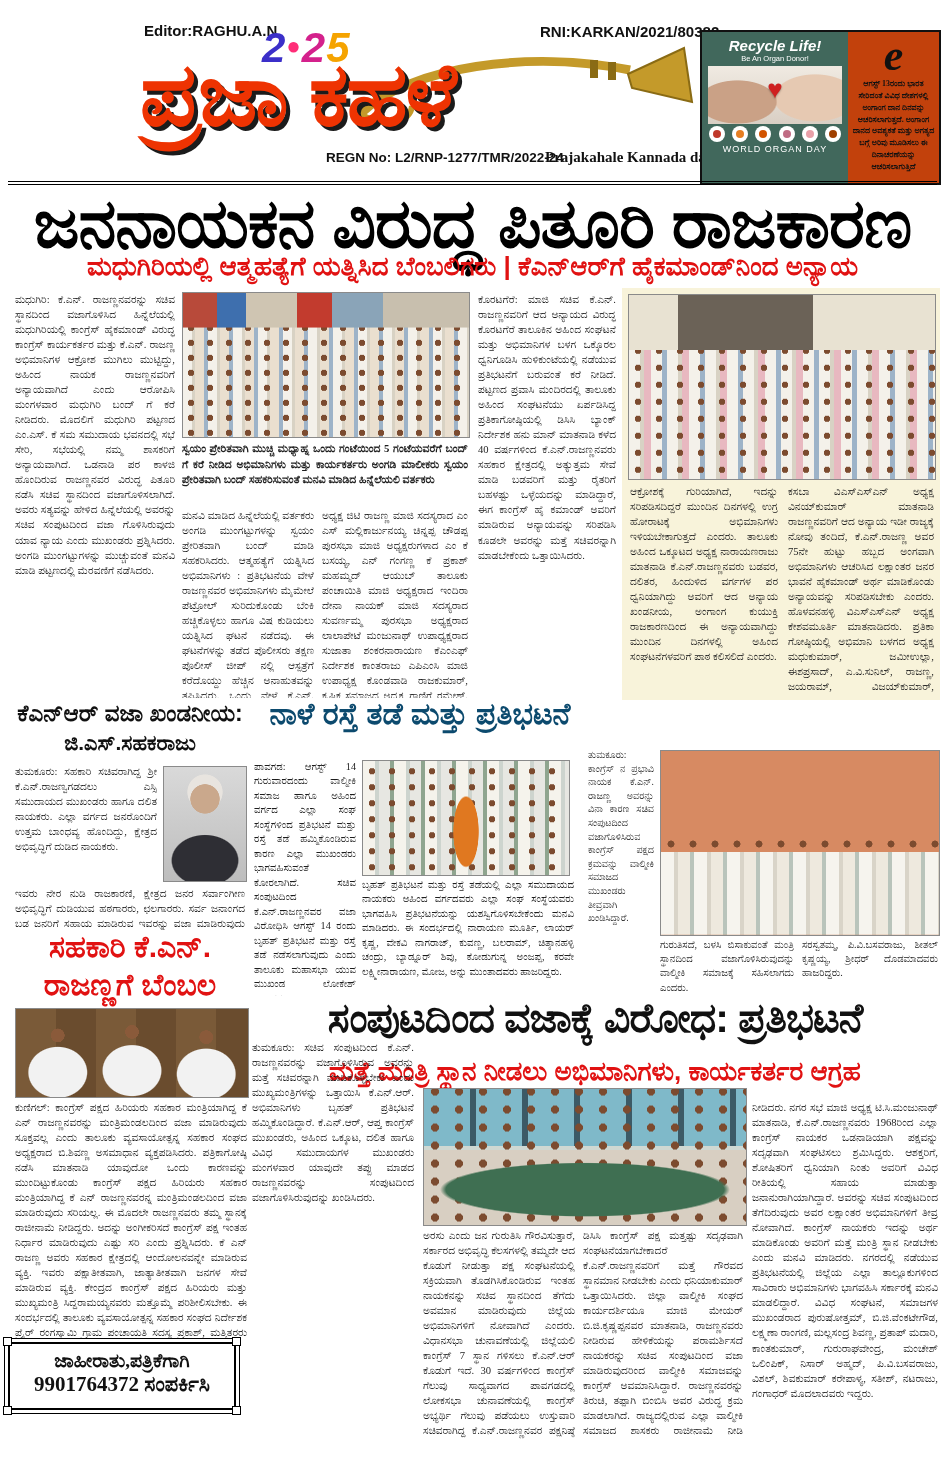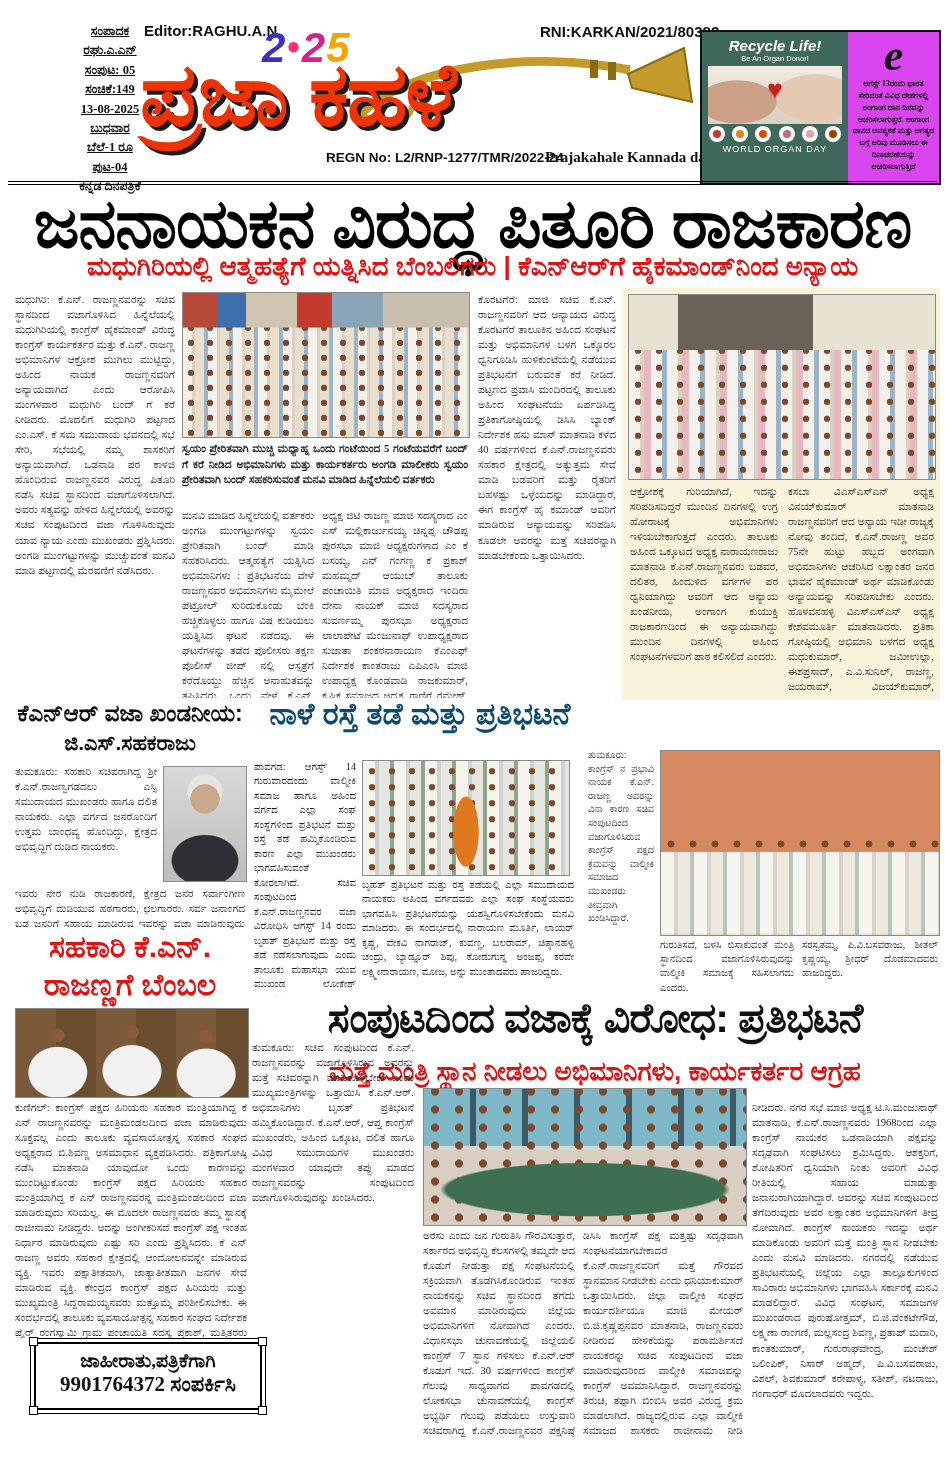"ಸಂಪಾದಕ" div.info-box { html: <div> <div>ಸಂಪಾದಕ</div> <div>ರಘು.ಎ.ಎನ್</div> <div>ಸಂಪುಟ: 05</div> <div>ಸಂಚಿಕೆ:149</div> <div>13-08-2025</div> <div>ಬುಧವಾರ</div> <div>ಬೆಲೆ-1 ರೂ</div> <div>ಪುಟ-04</div> <div>ಕನ್ನಡ ದಿನಪತ್ರಿಕೆ</div> </div> -> none }
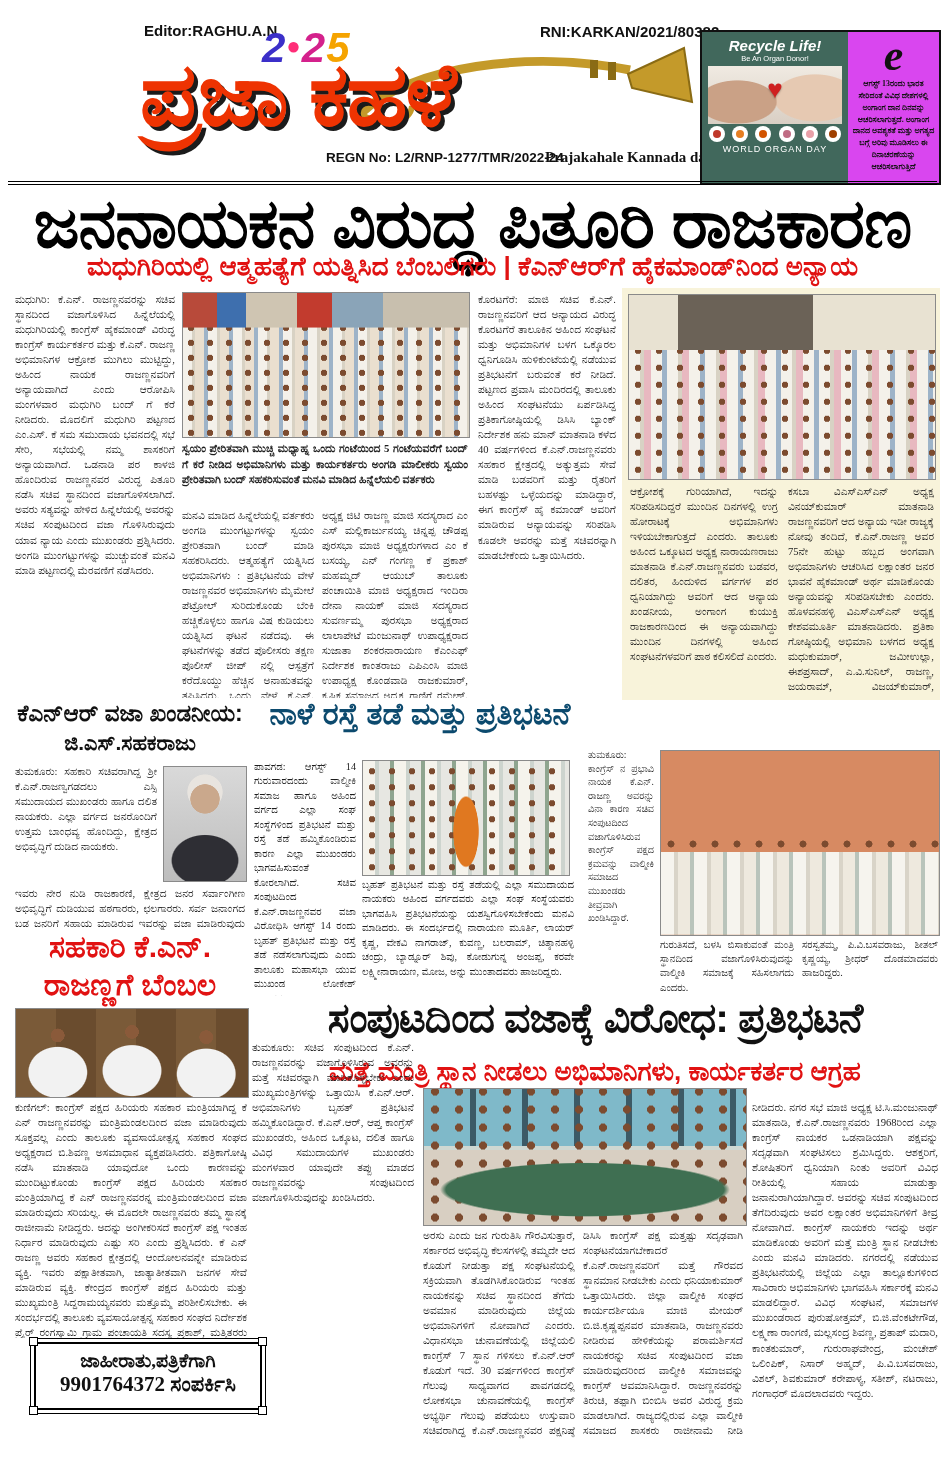"Recycle Life!" .organ-ad { background: #d946ef -> #c2410c }
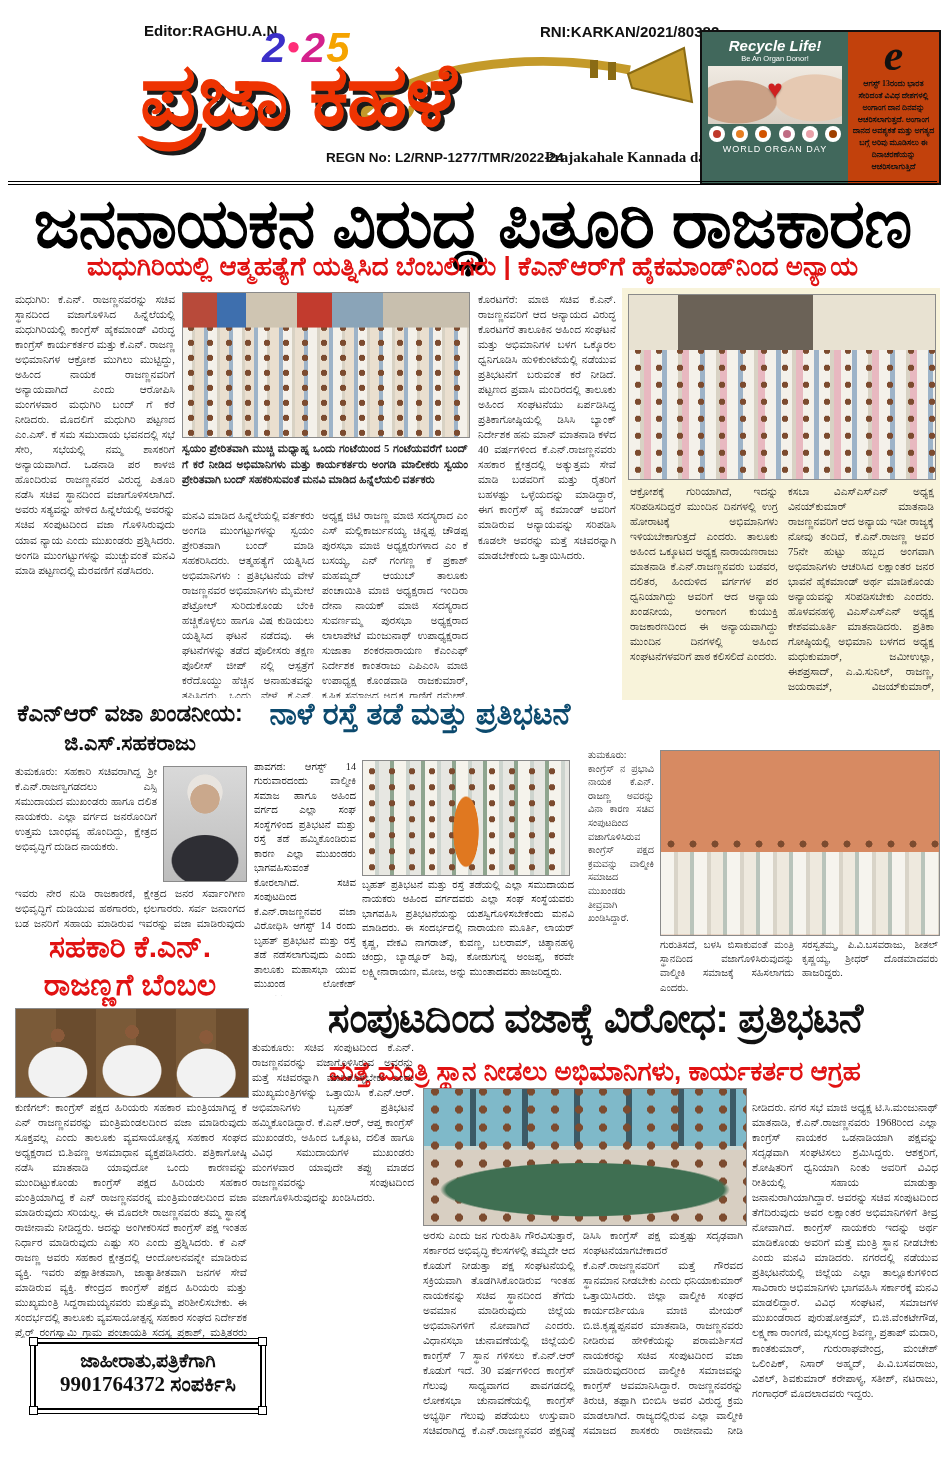"ಜಾಹೀರಾತು,ಪತ್ರಿಕೆಗಾಗಿ" .adbox { left: 34px -> 8px }
